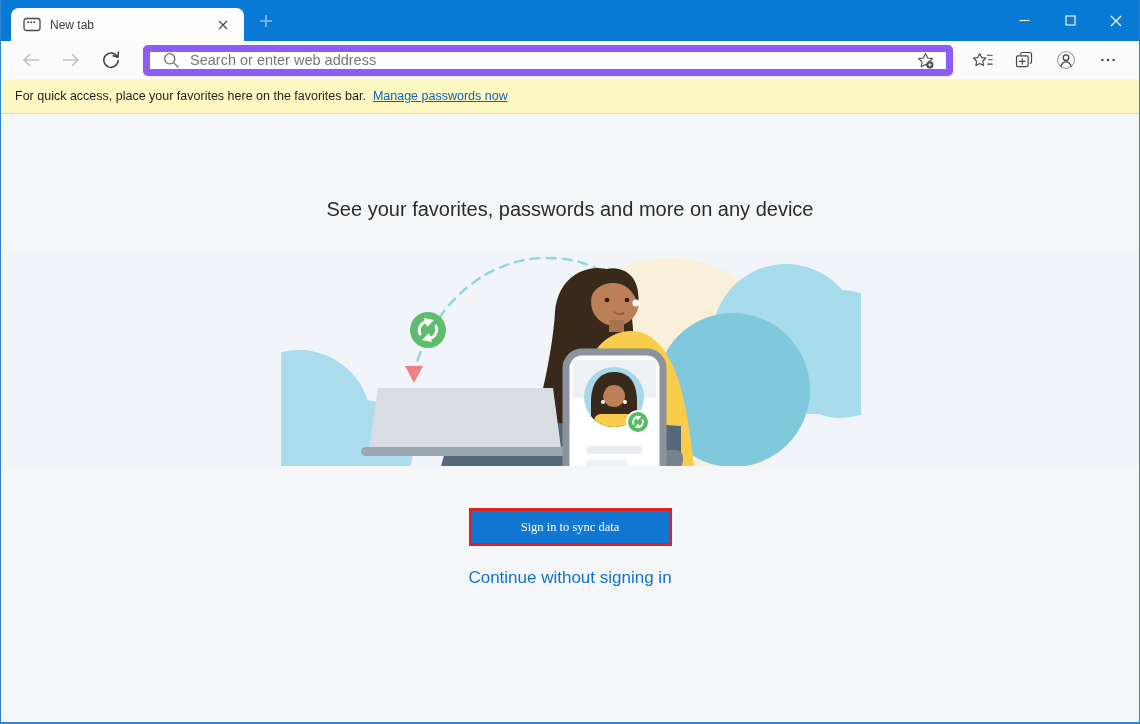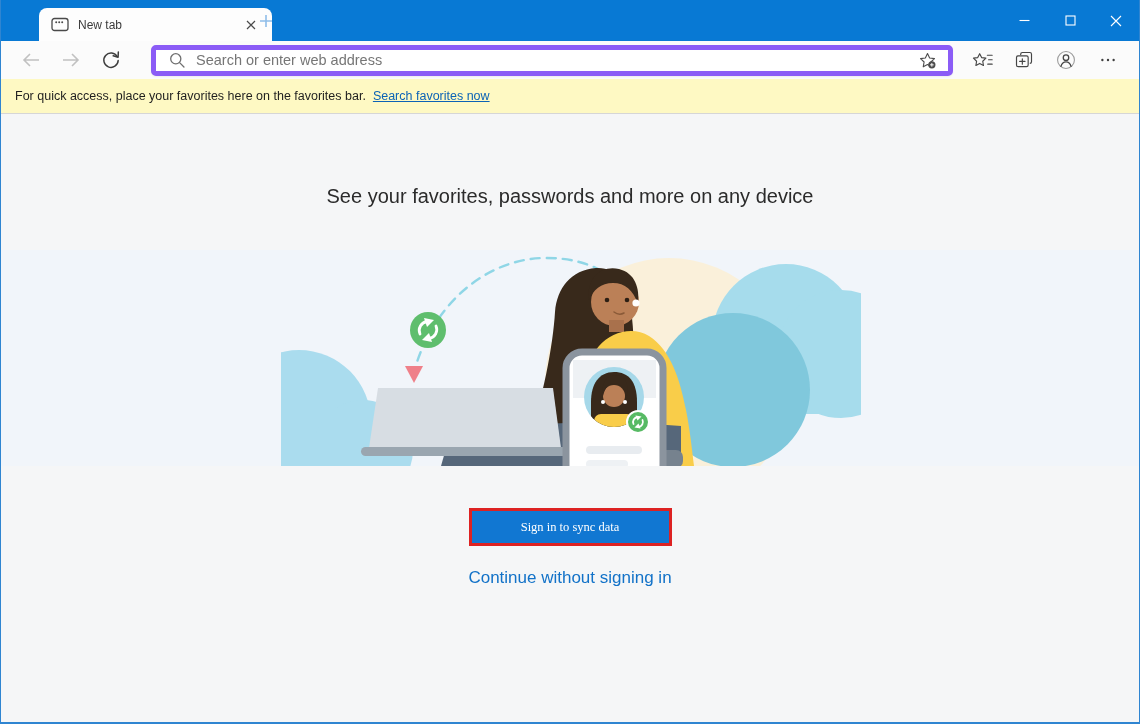"New tab" .tab { margin-left: 28px -> none }
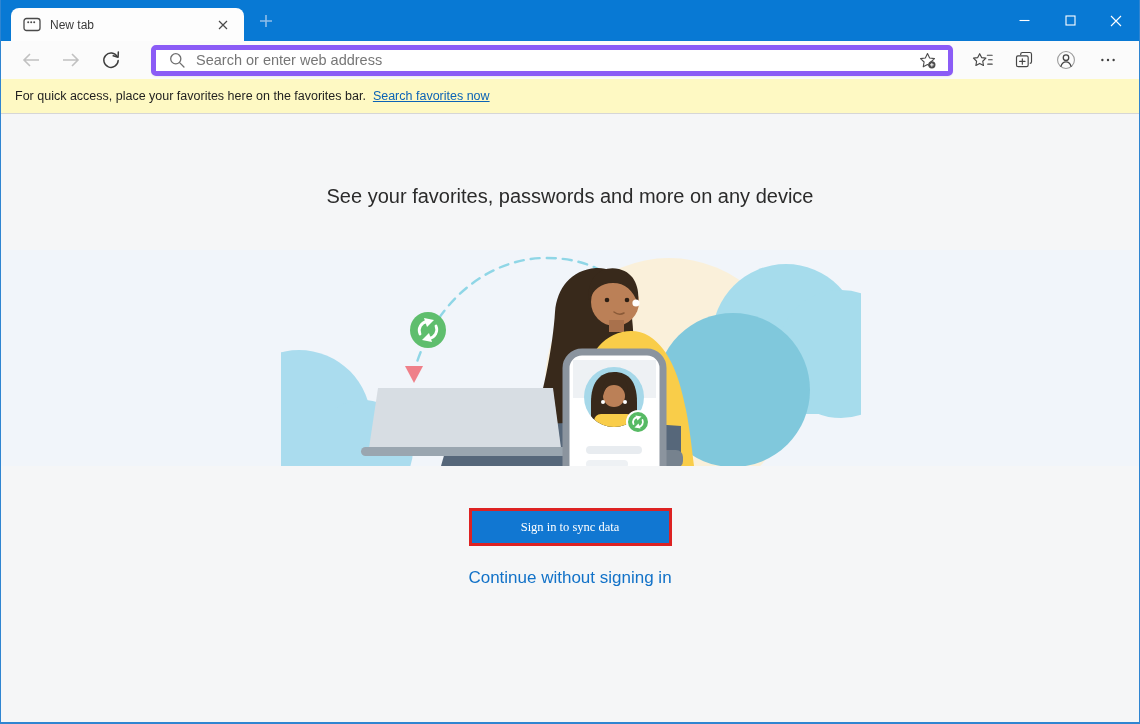"Search or enter web address" .addressbar { border: 5px solid #8b5cf6 -> 7px solid #8b5cf6; margin: 0 8px 0 20px -> 0 8px 0 12px }
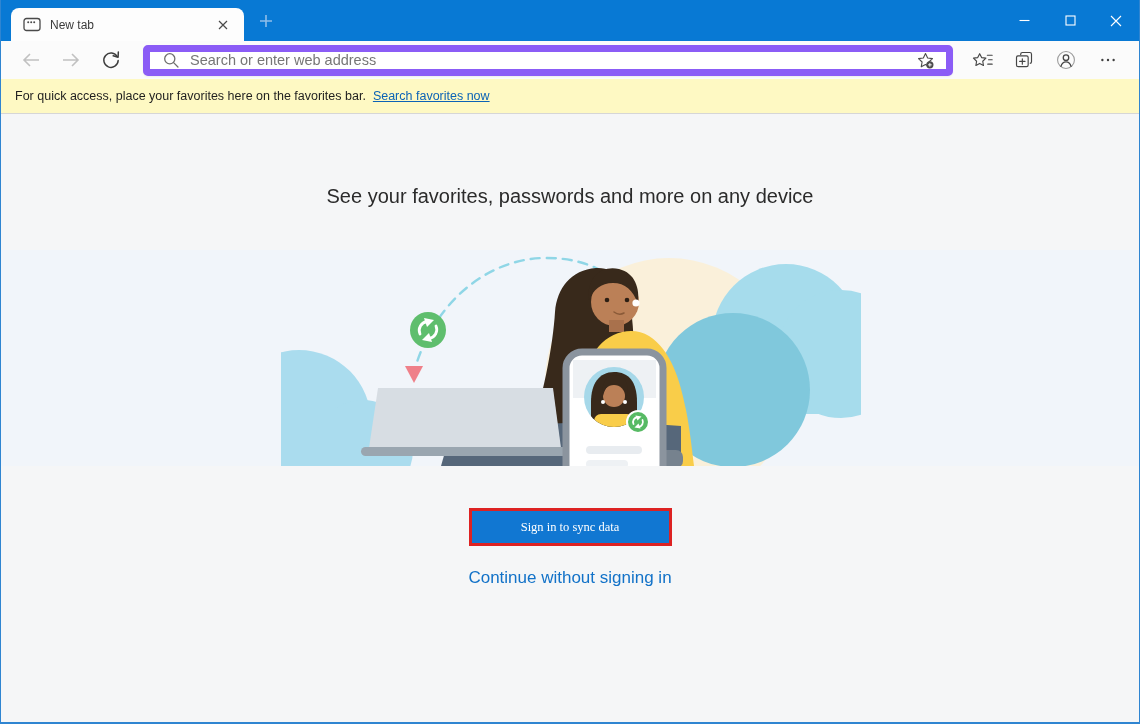"Search favorites now" a.favbar-link { text: Search favorites -> Manage passwords }
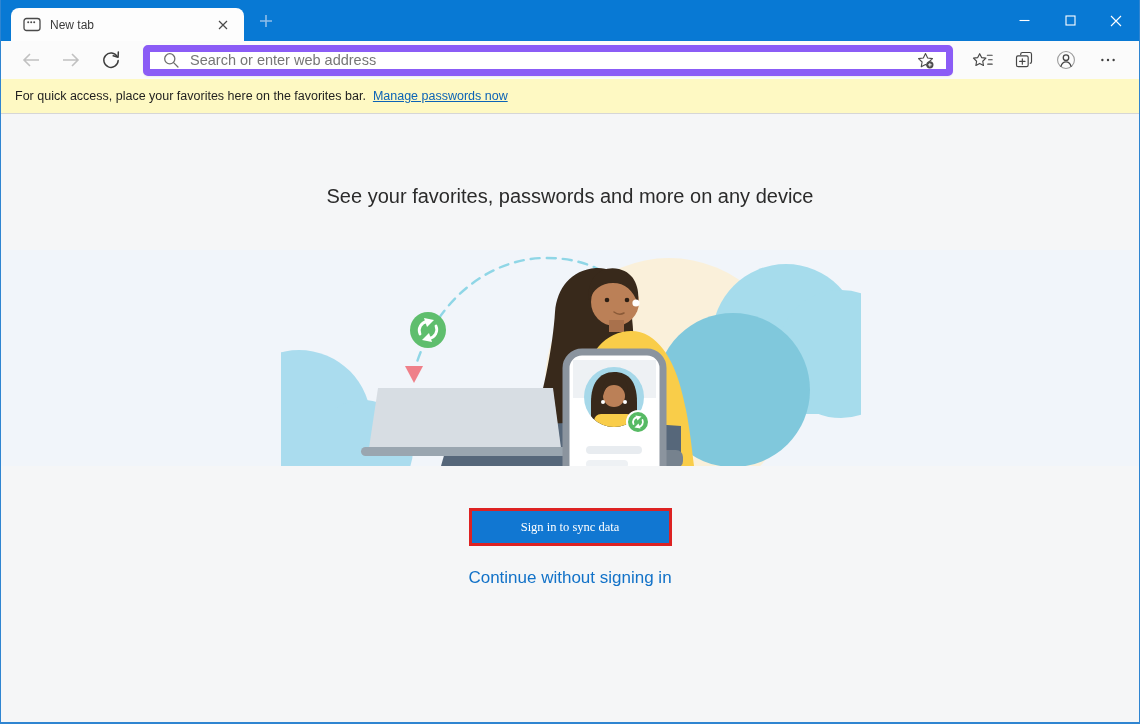"See your favorites, passwords and" .heading { top: 71px -> 84px }
